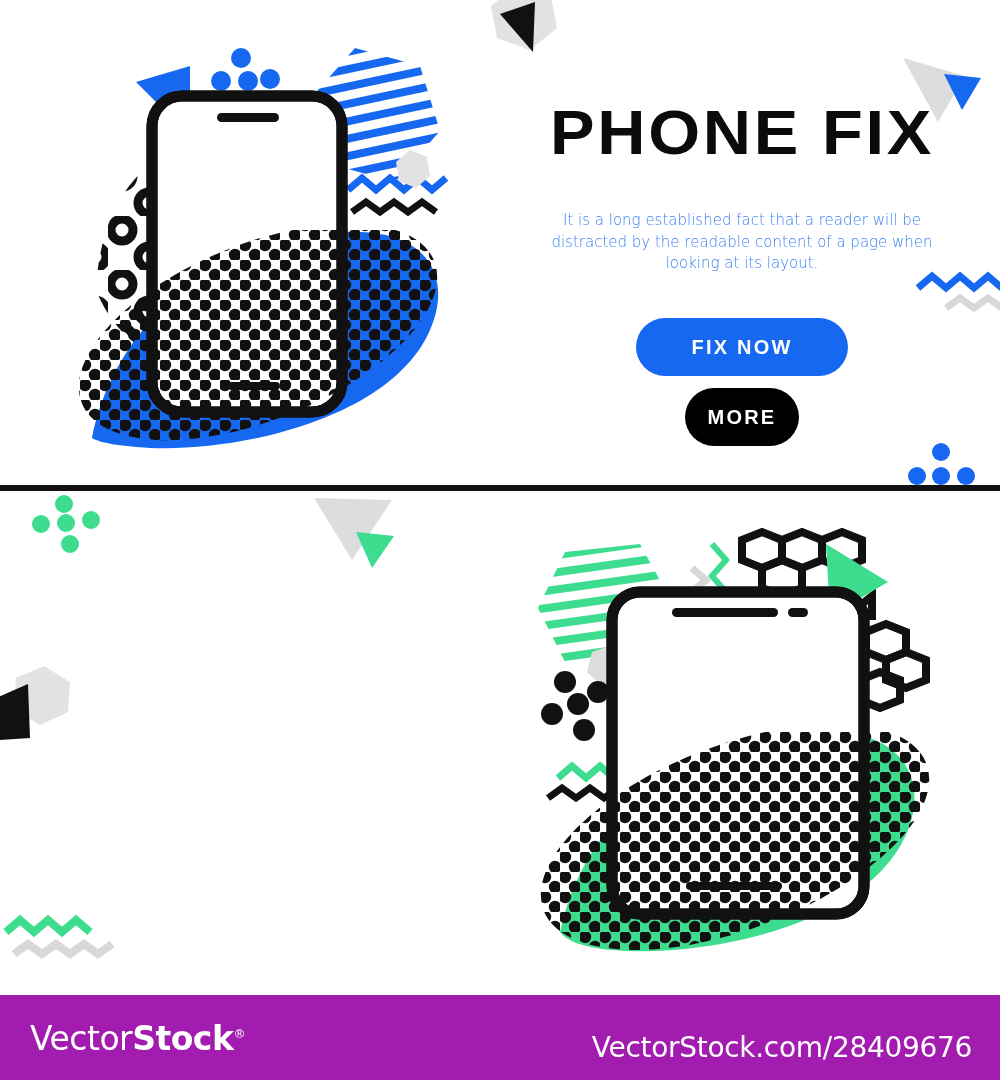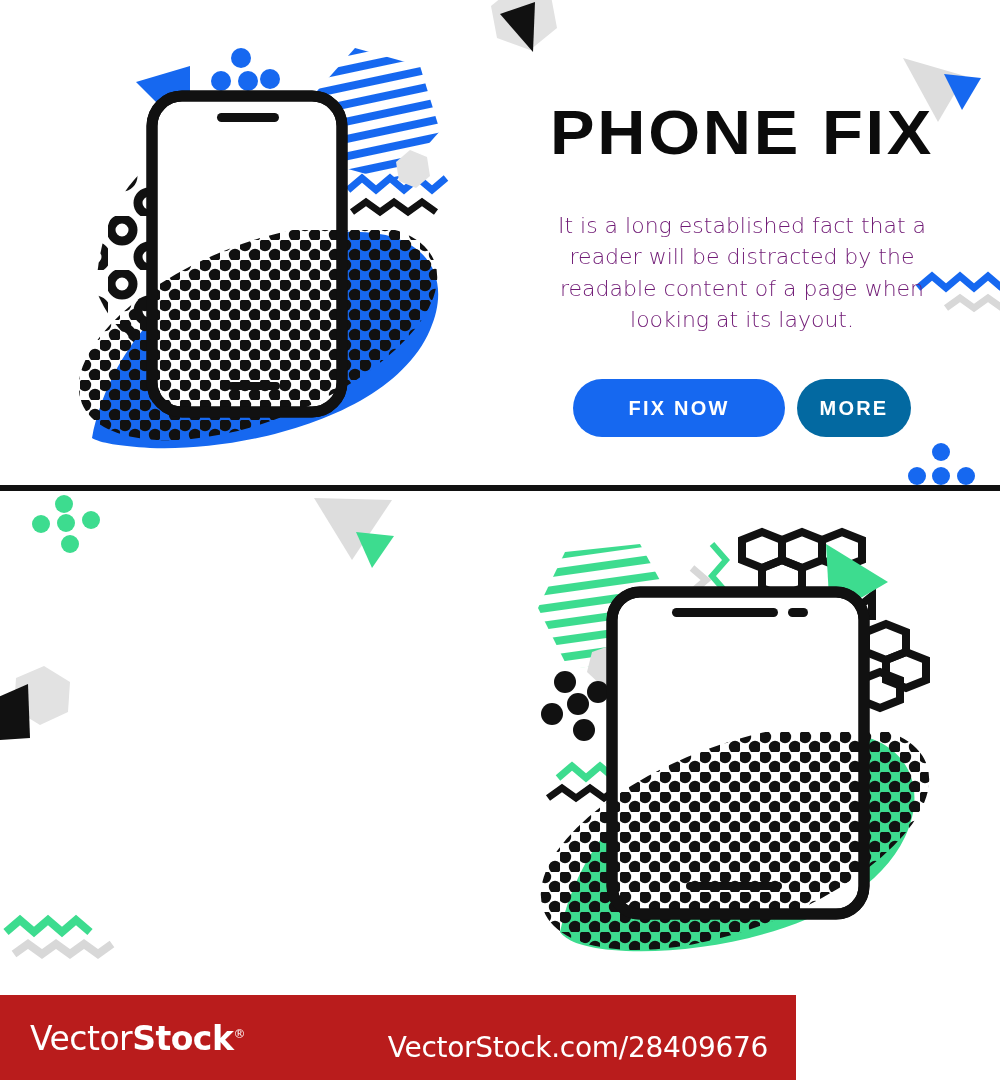"It is a long established" .subcopy { color: #701a75 -> #3b82f6; font-size: 22px -> 15px }
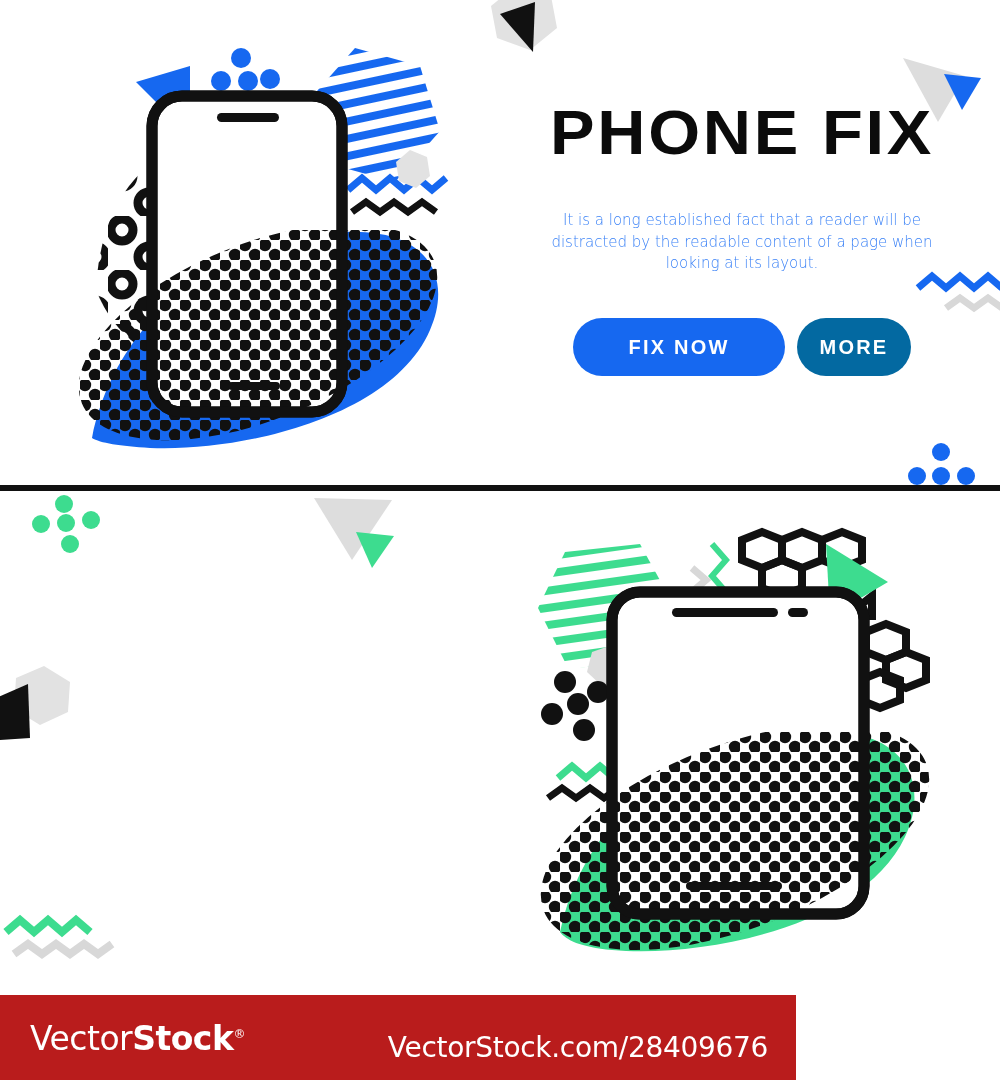"FIX NOW" .btn-row { flex-direction: none -> column }
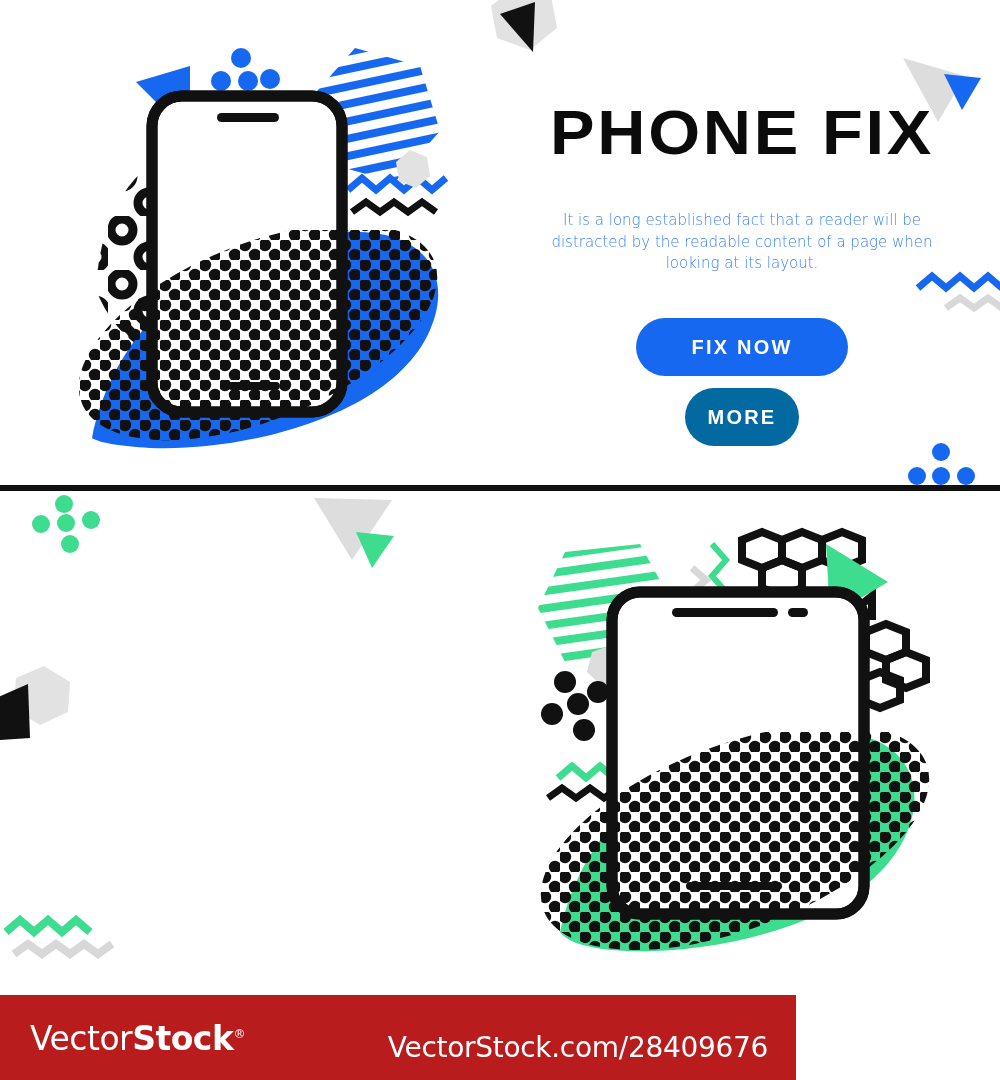"MORE" .btn-secondary { background: #0369a1 -> #000000 }
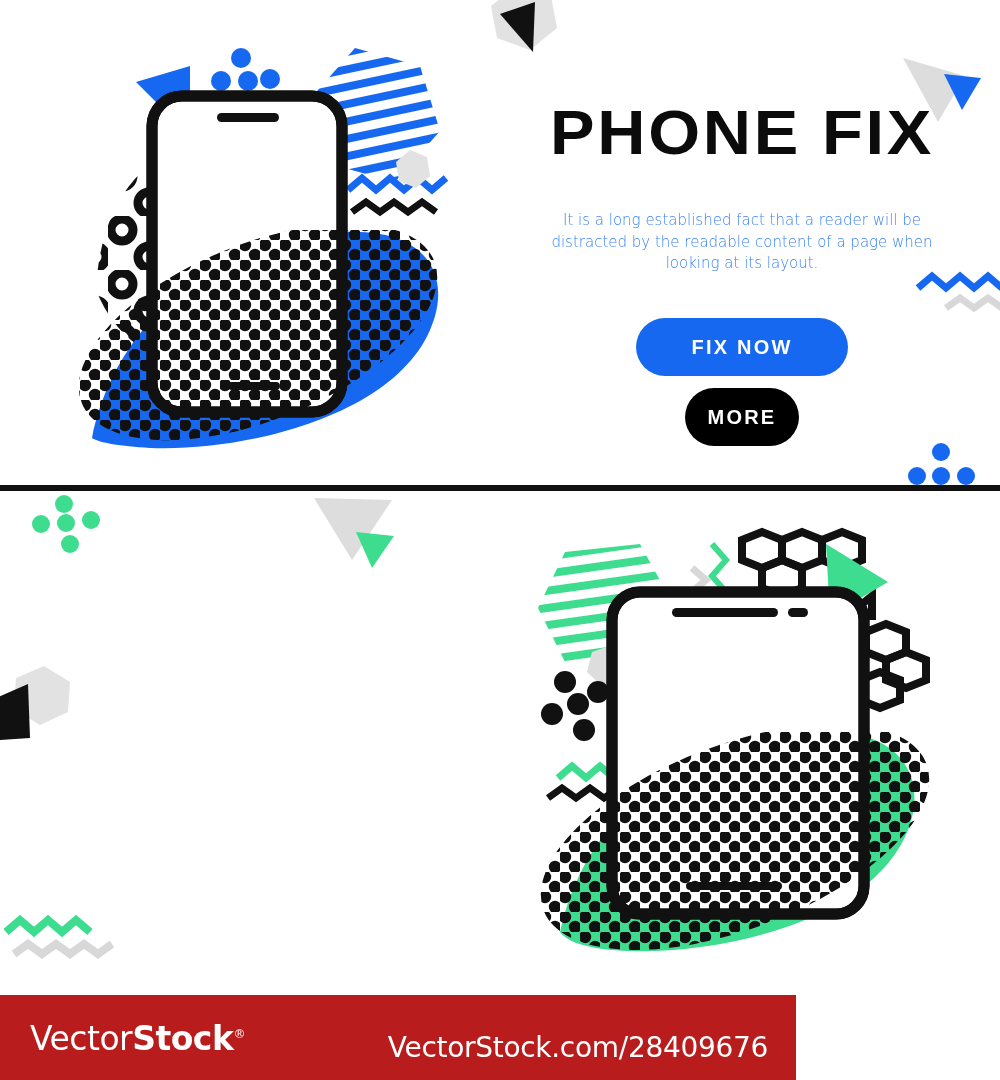"VectorStock®" .footer { background: #b91c1c -> #a21caf; width: 796px -> 1000px }
